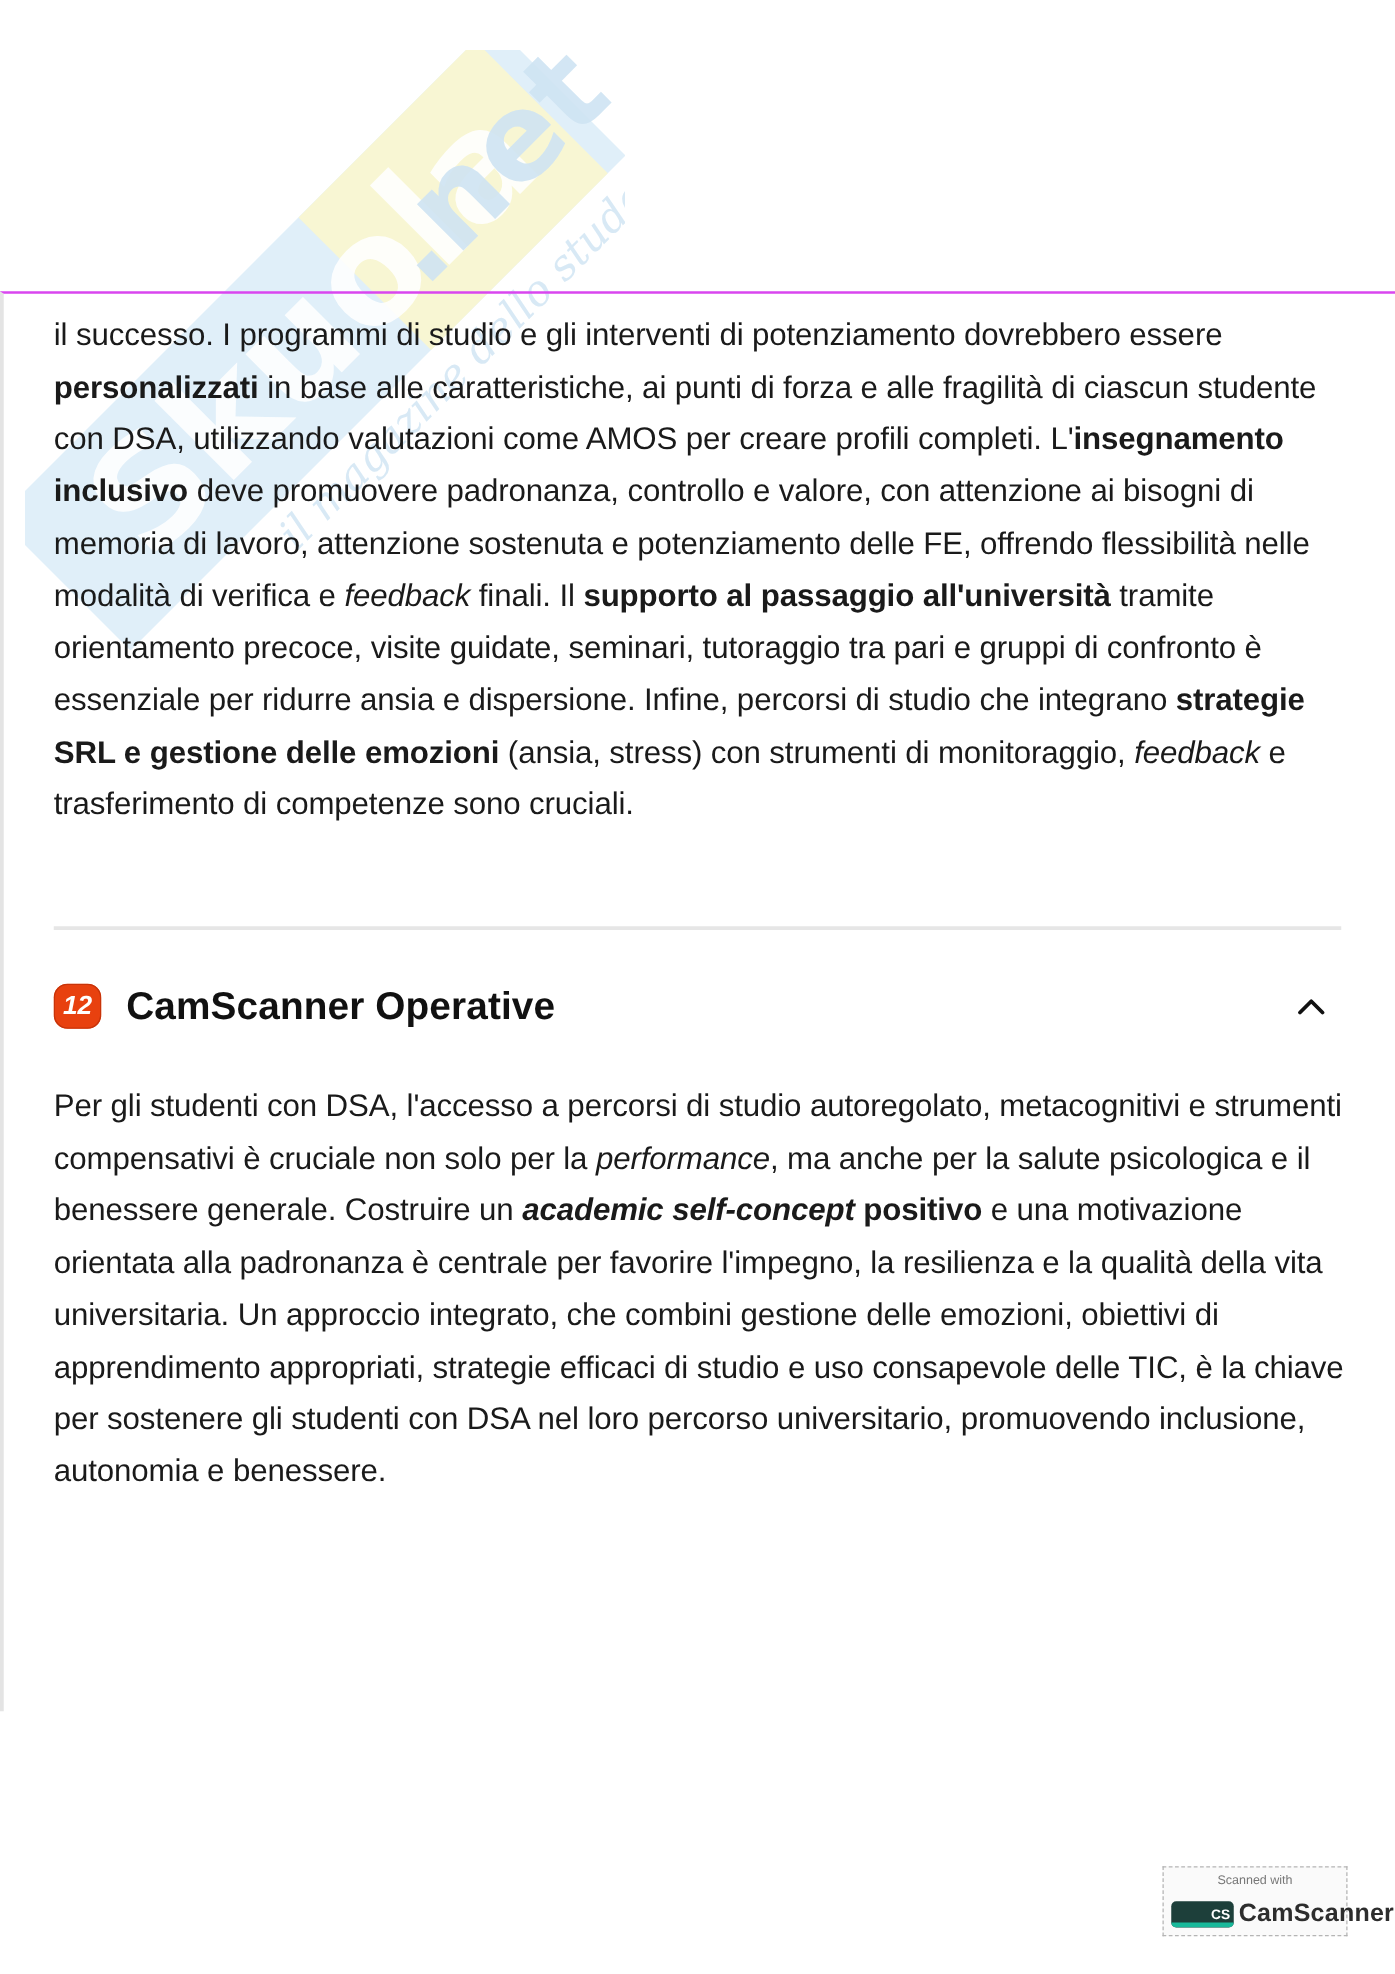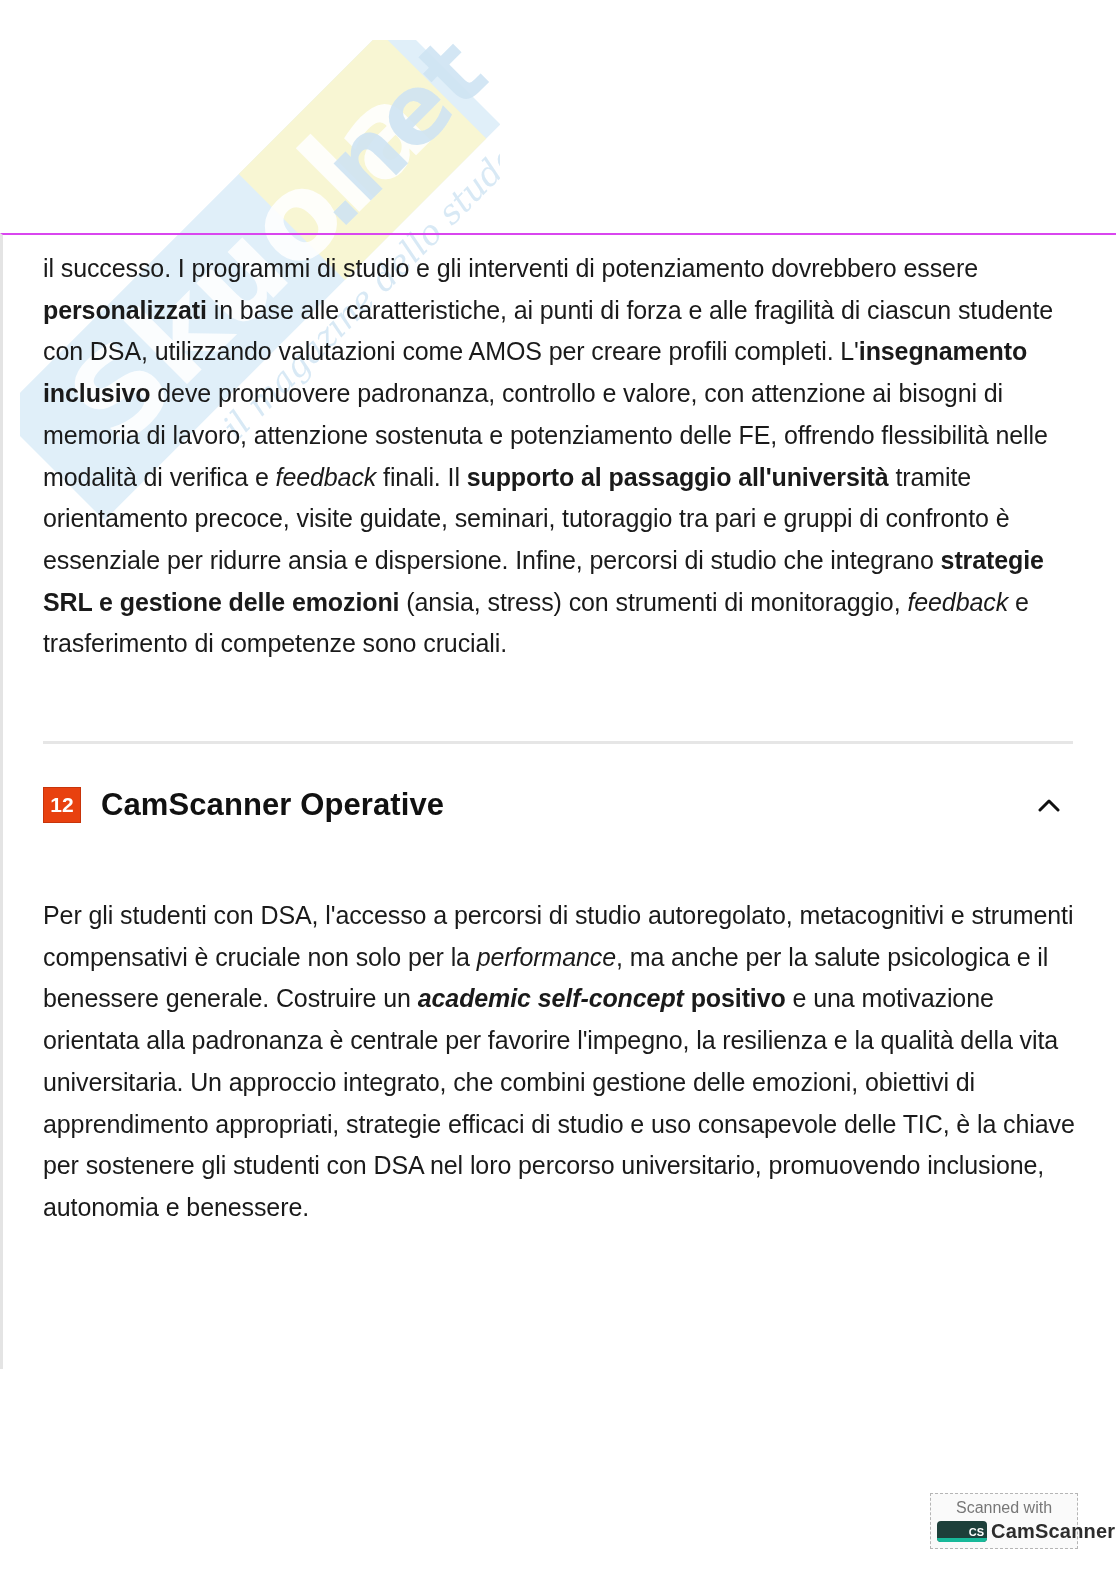"12" .badge { border-radius: 0 -> 11px; font-style: none -> italic }
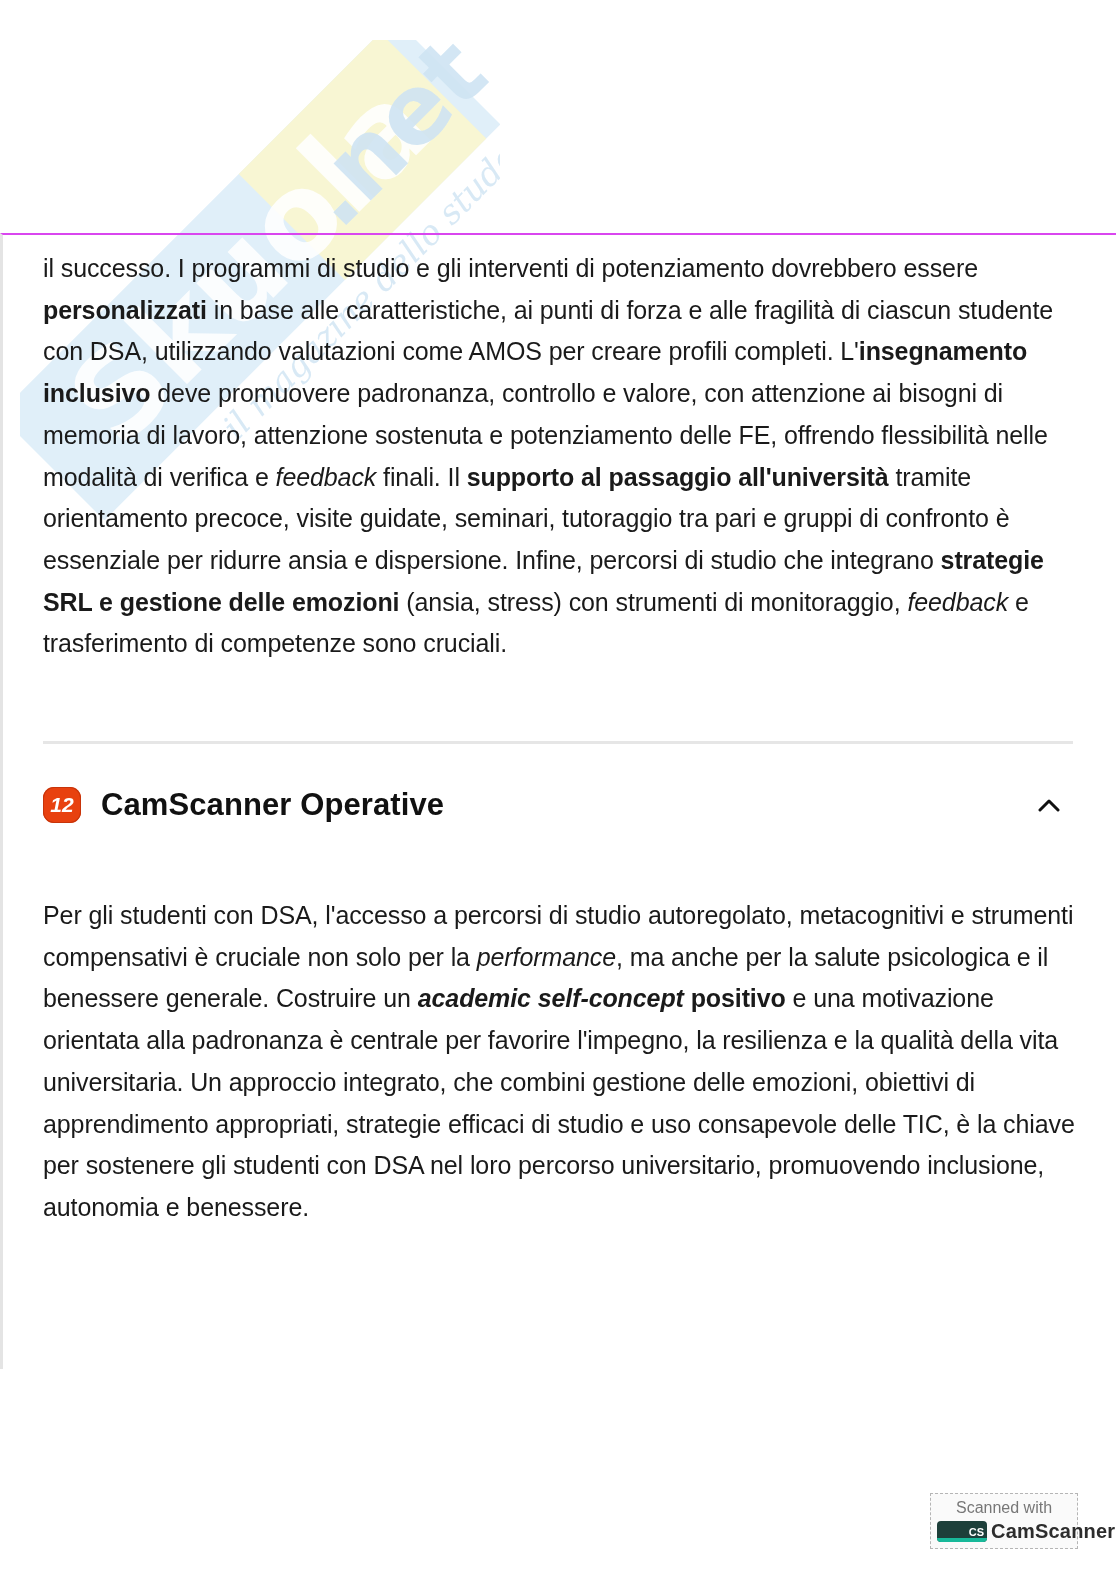"Per gli studenti con DSA," .section-body { top: 660px -> 630px }
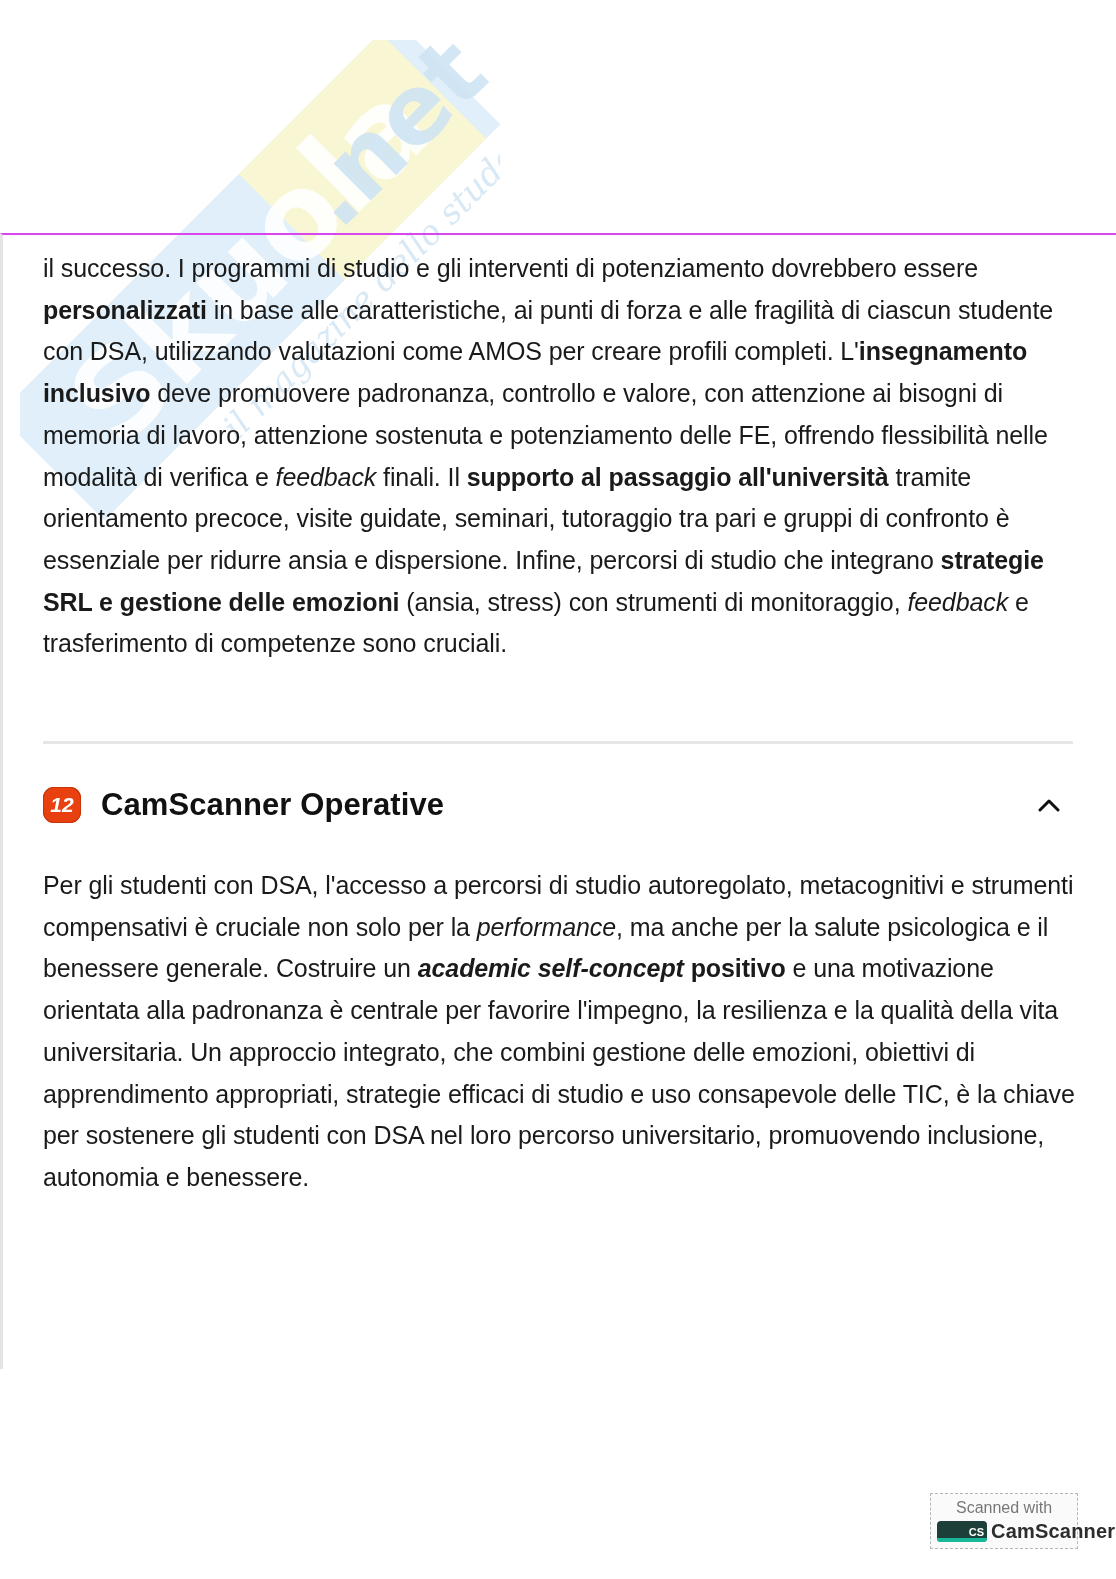"Scanned with" .cs-scanned { font-size: 16px -> 10px }
